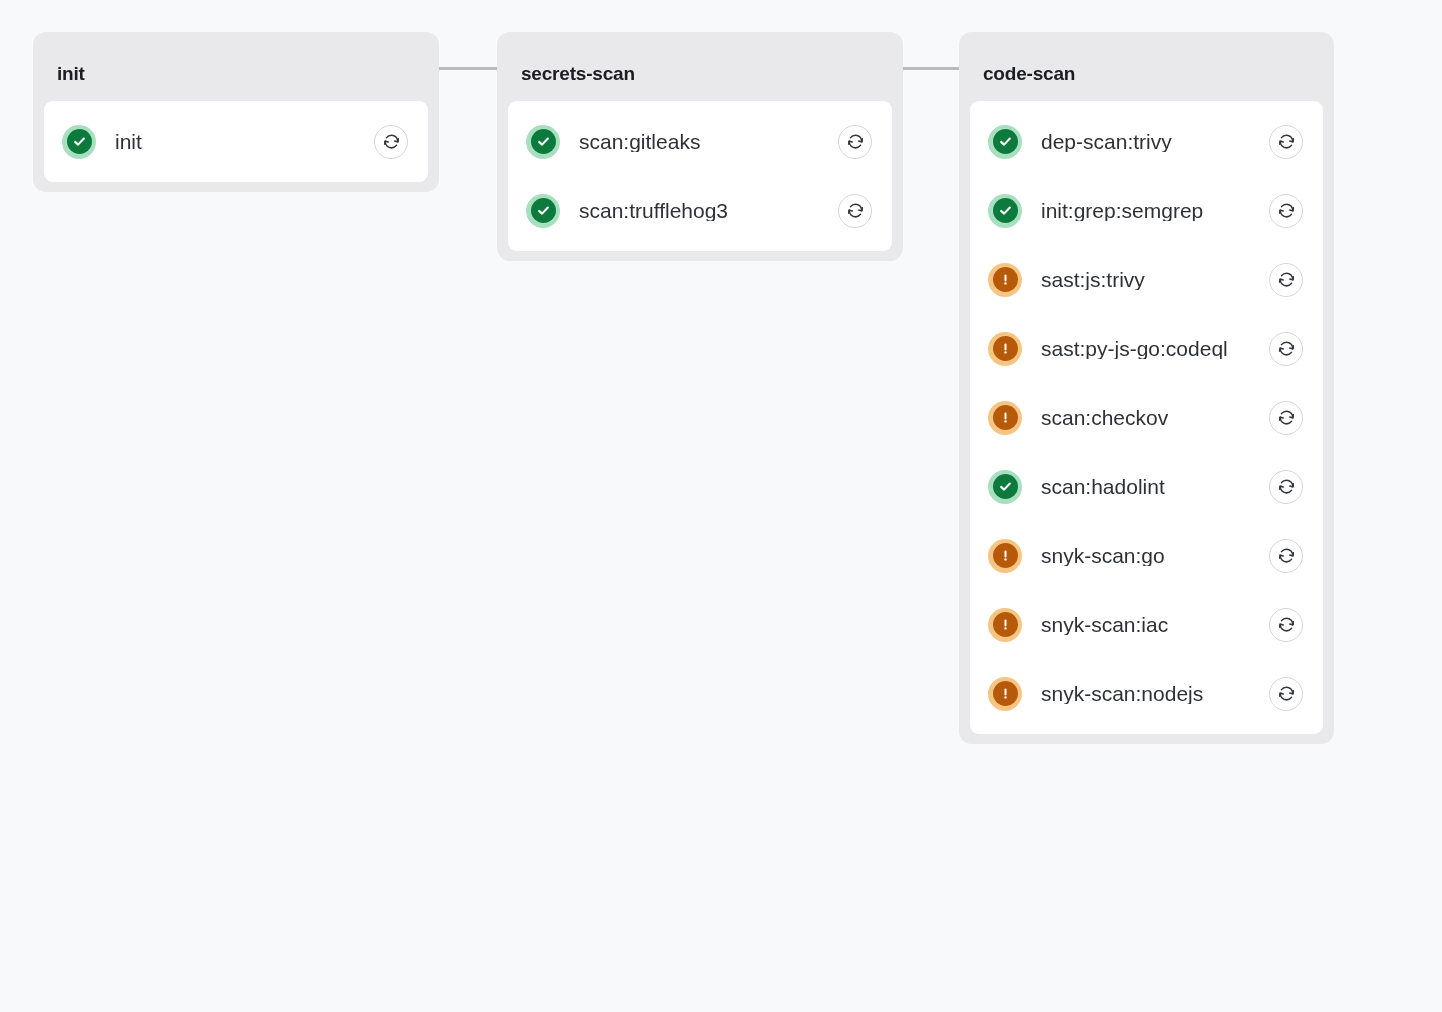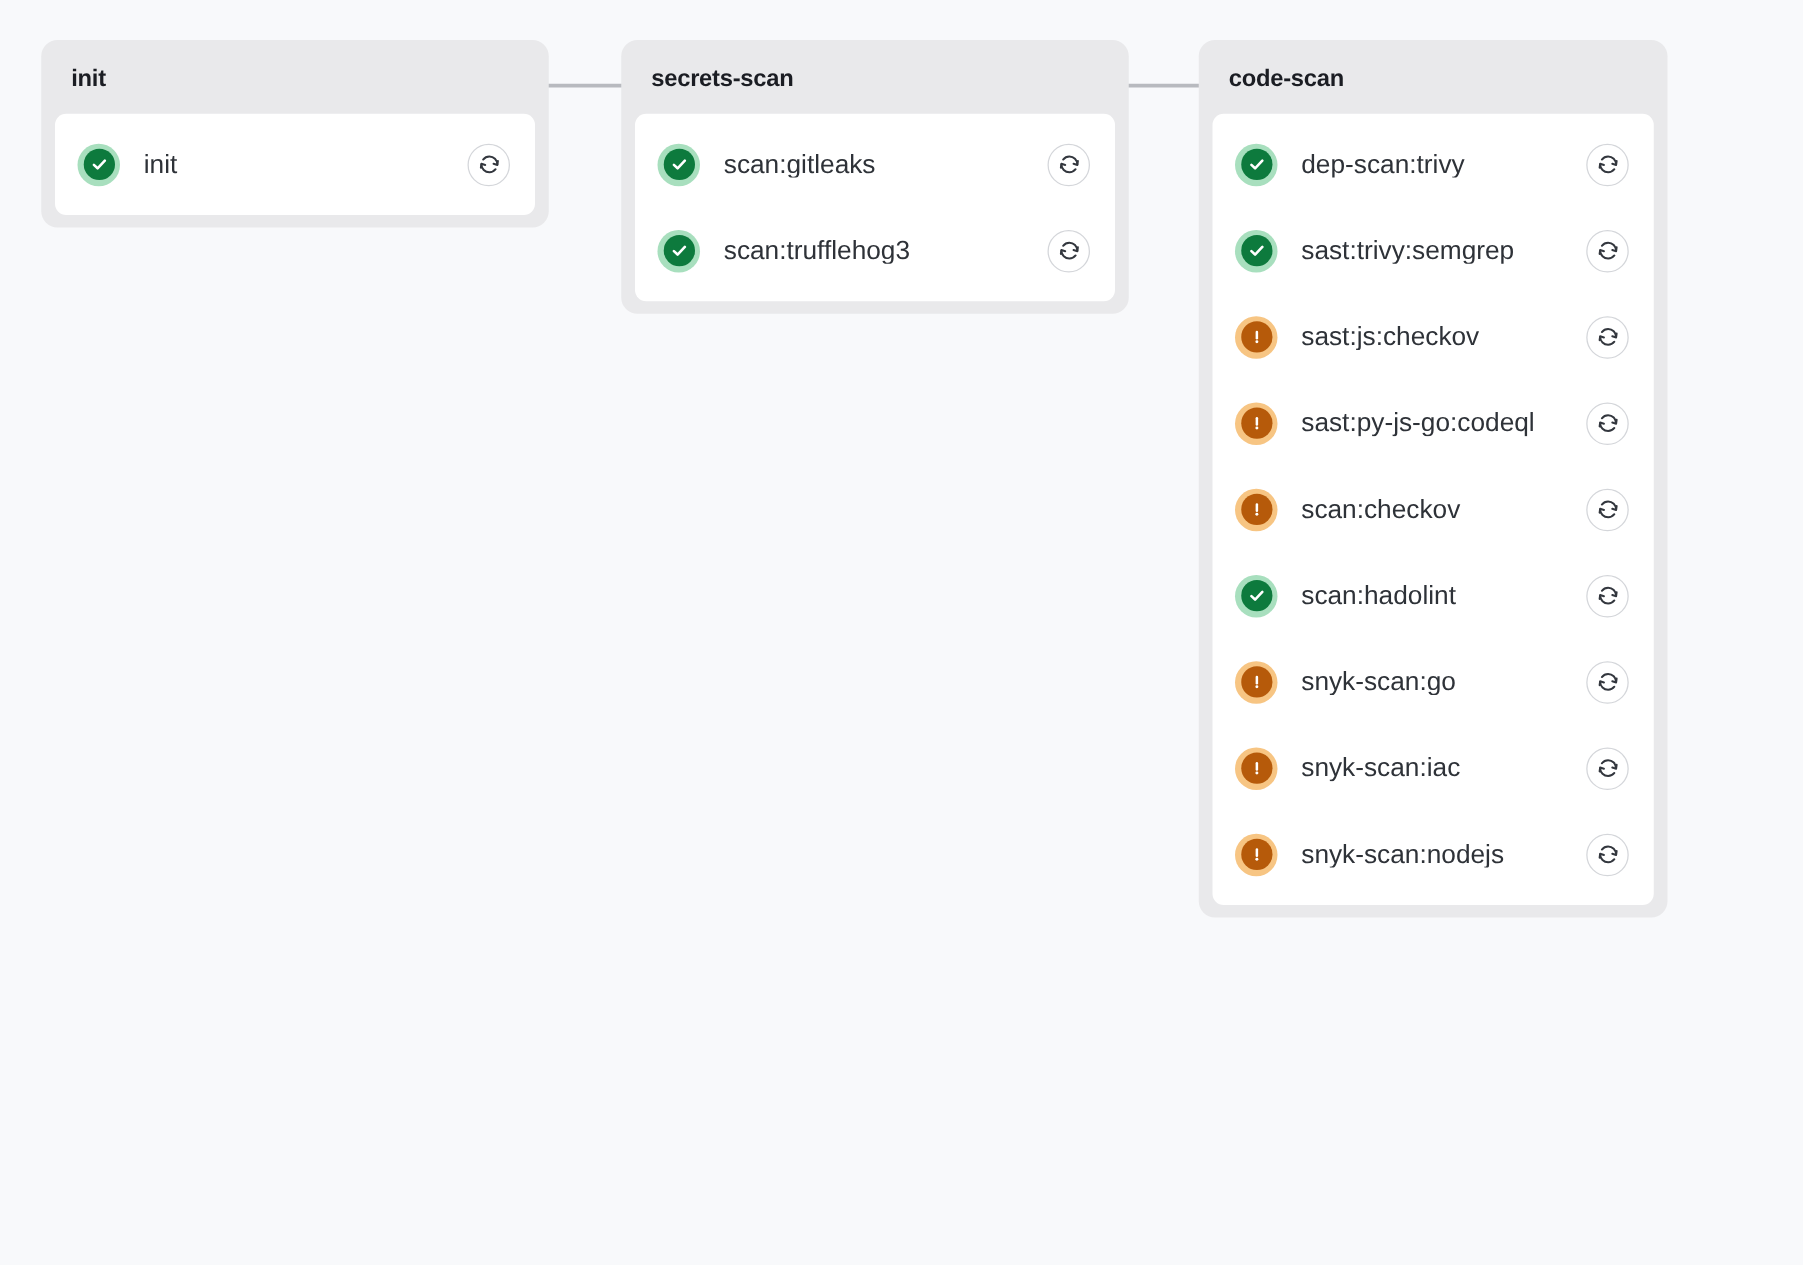"init" .stage { padding: 0 11px 10px 11px -> 10px 11px 10px 11px }
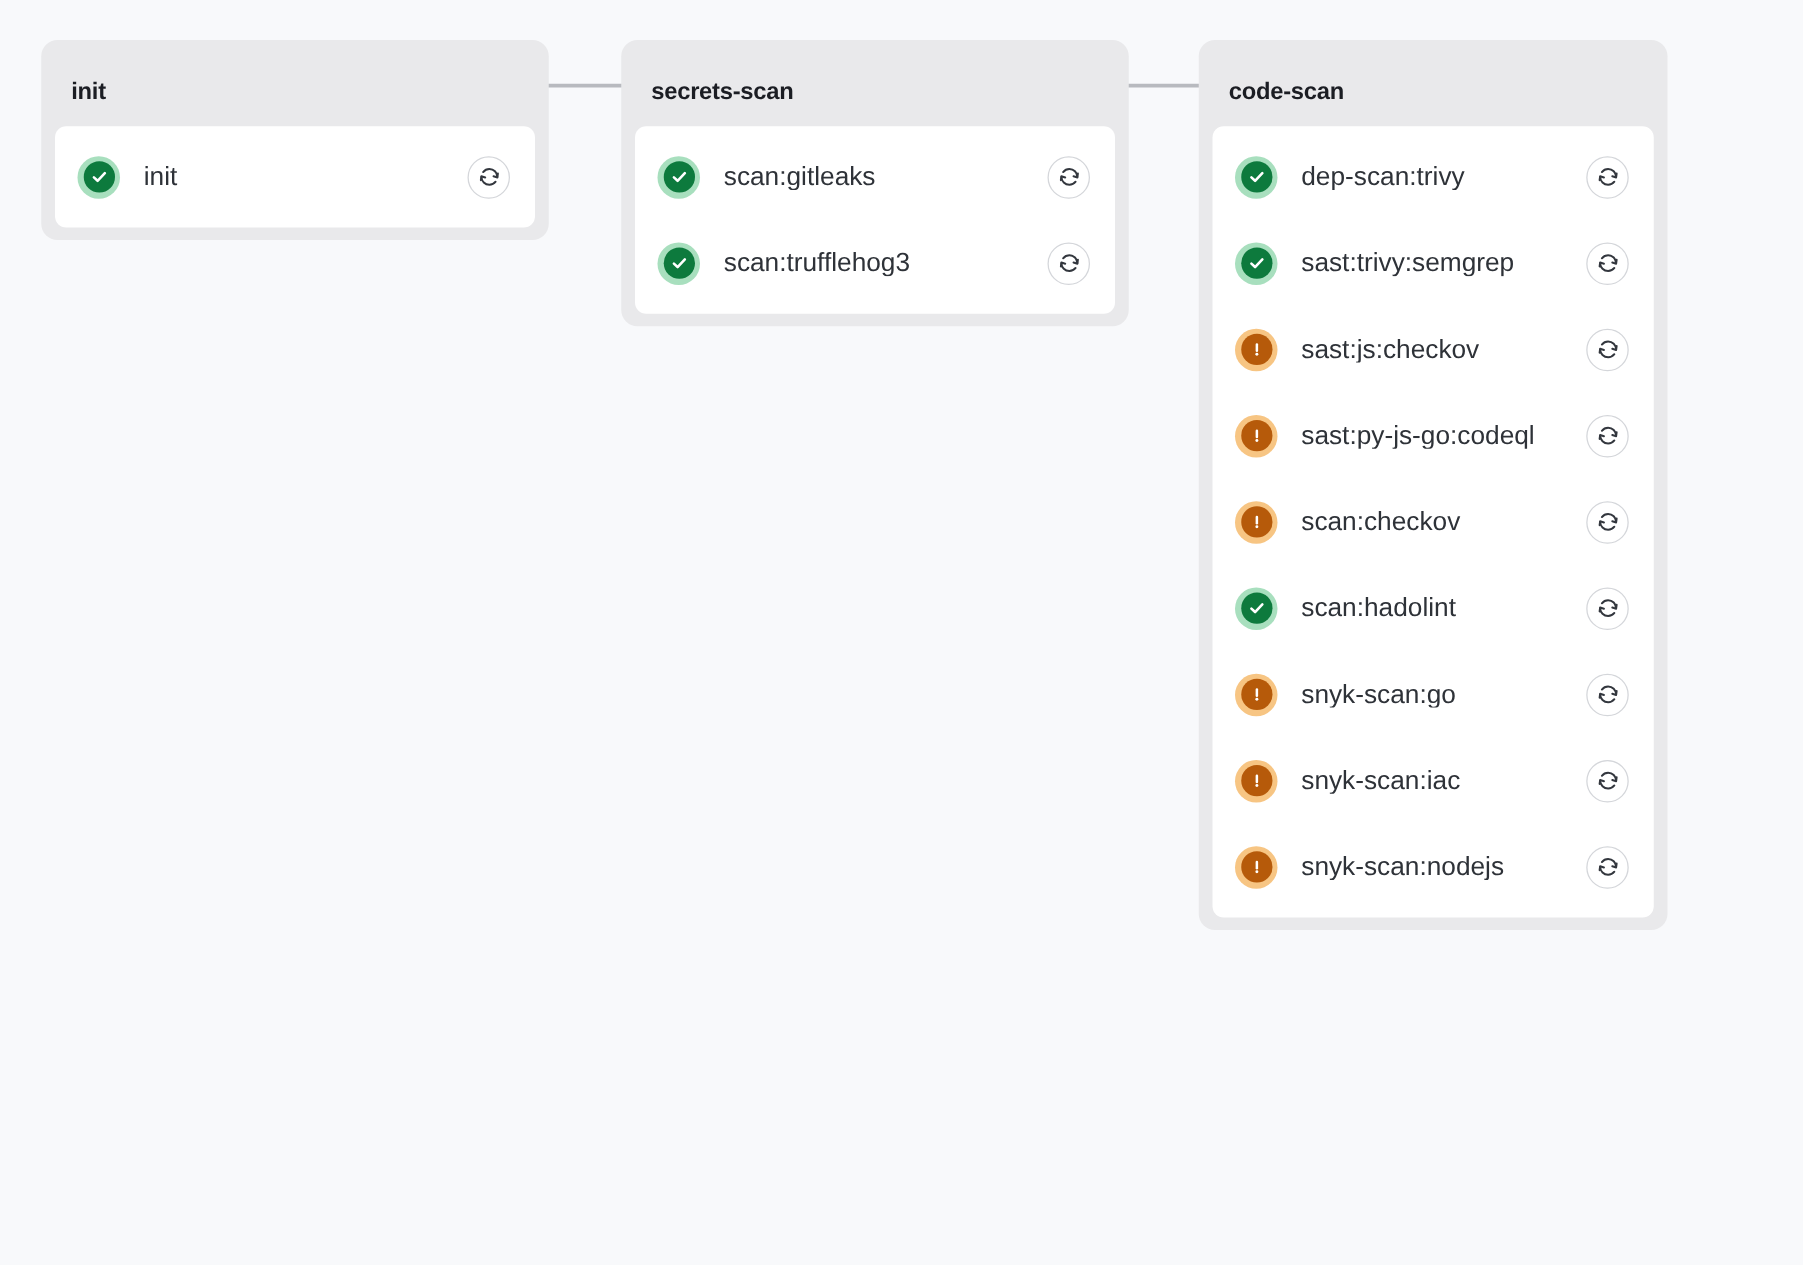"sast:trivy:semgrep" span.job-label { text: sast:trivy:semgrep -> init:grep:semgrep }
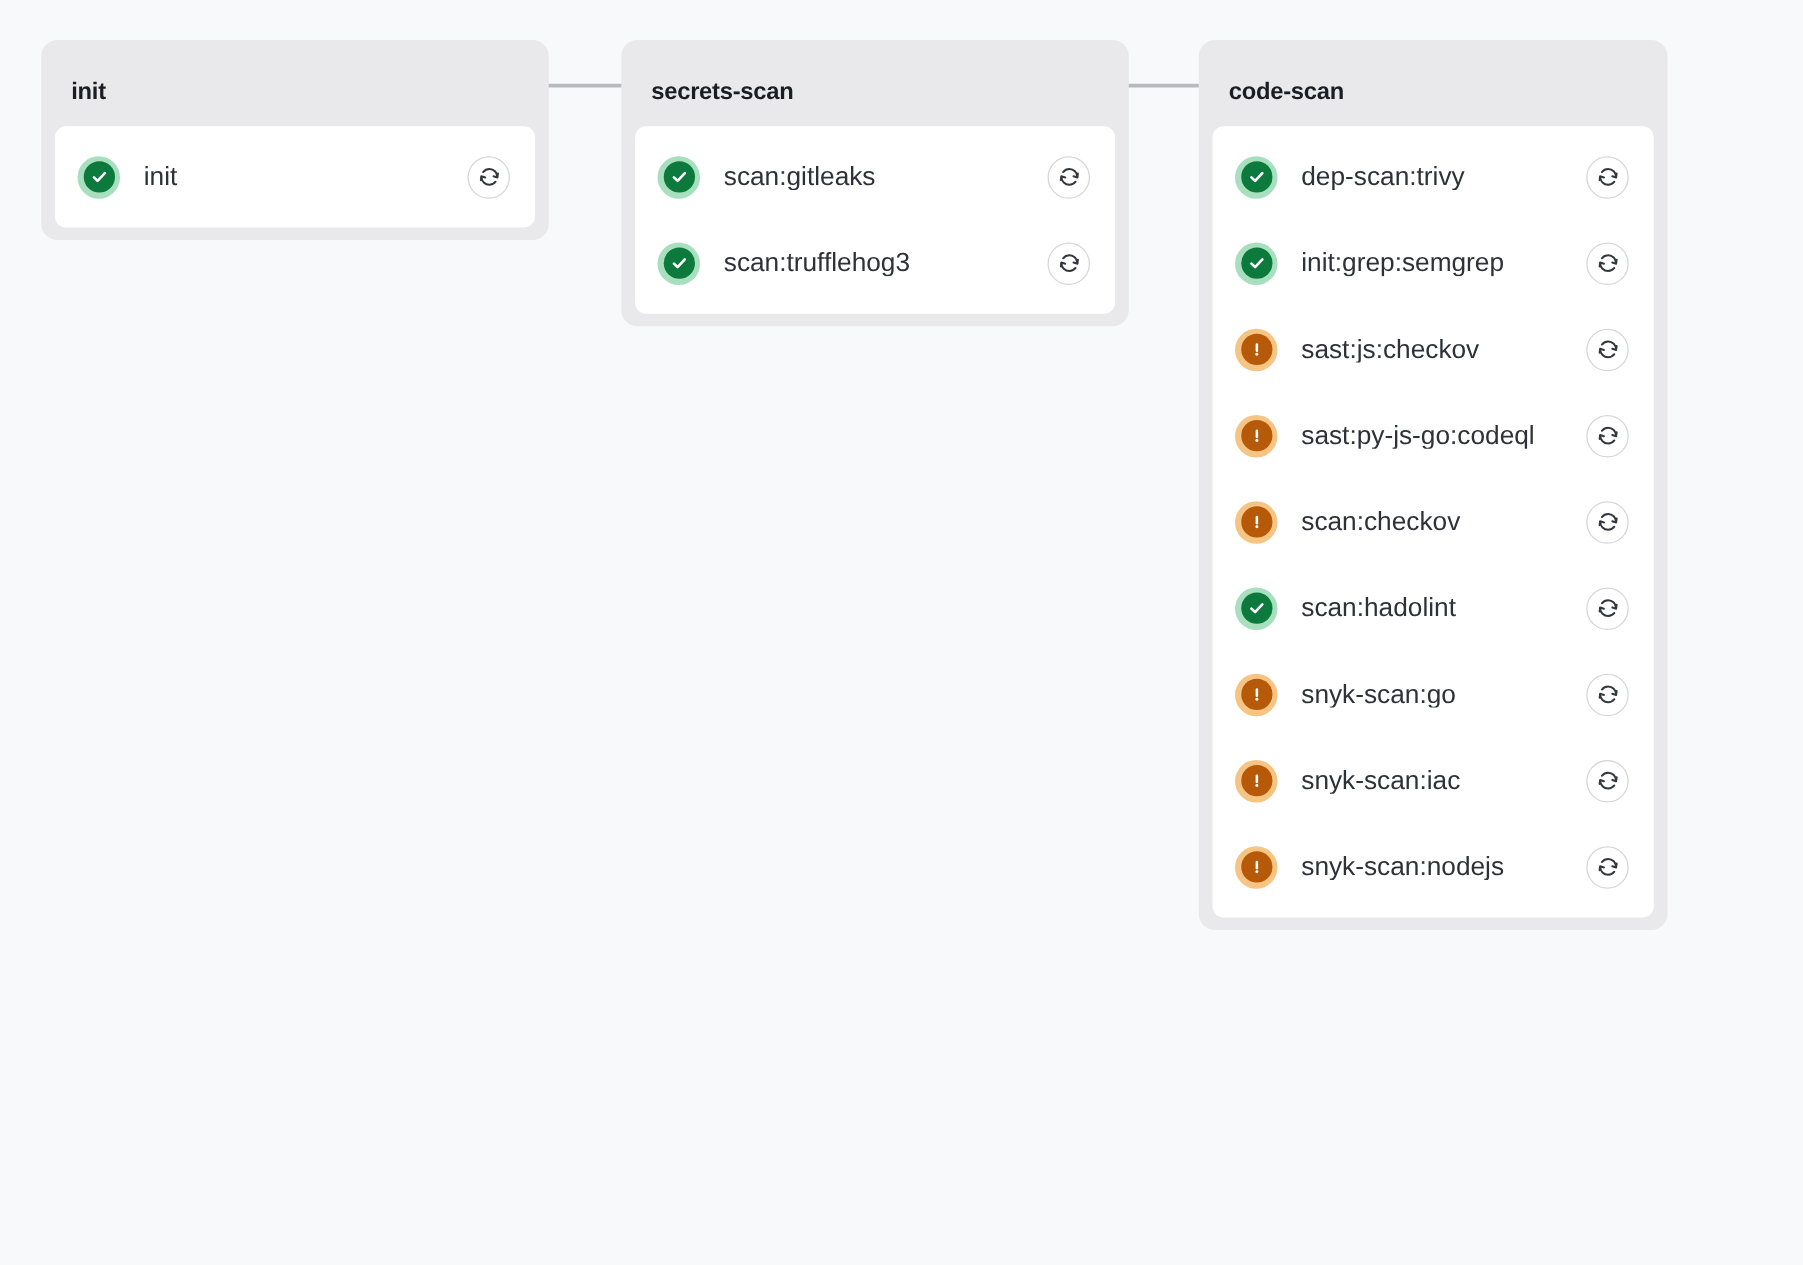"sast:js:checkov" span.job-label { text: sast:js:checkov -> sast:js:trivy }
